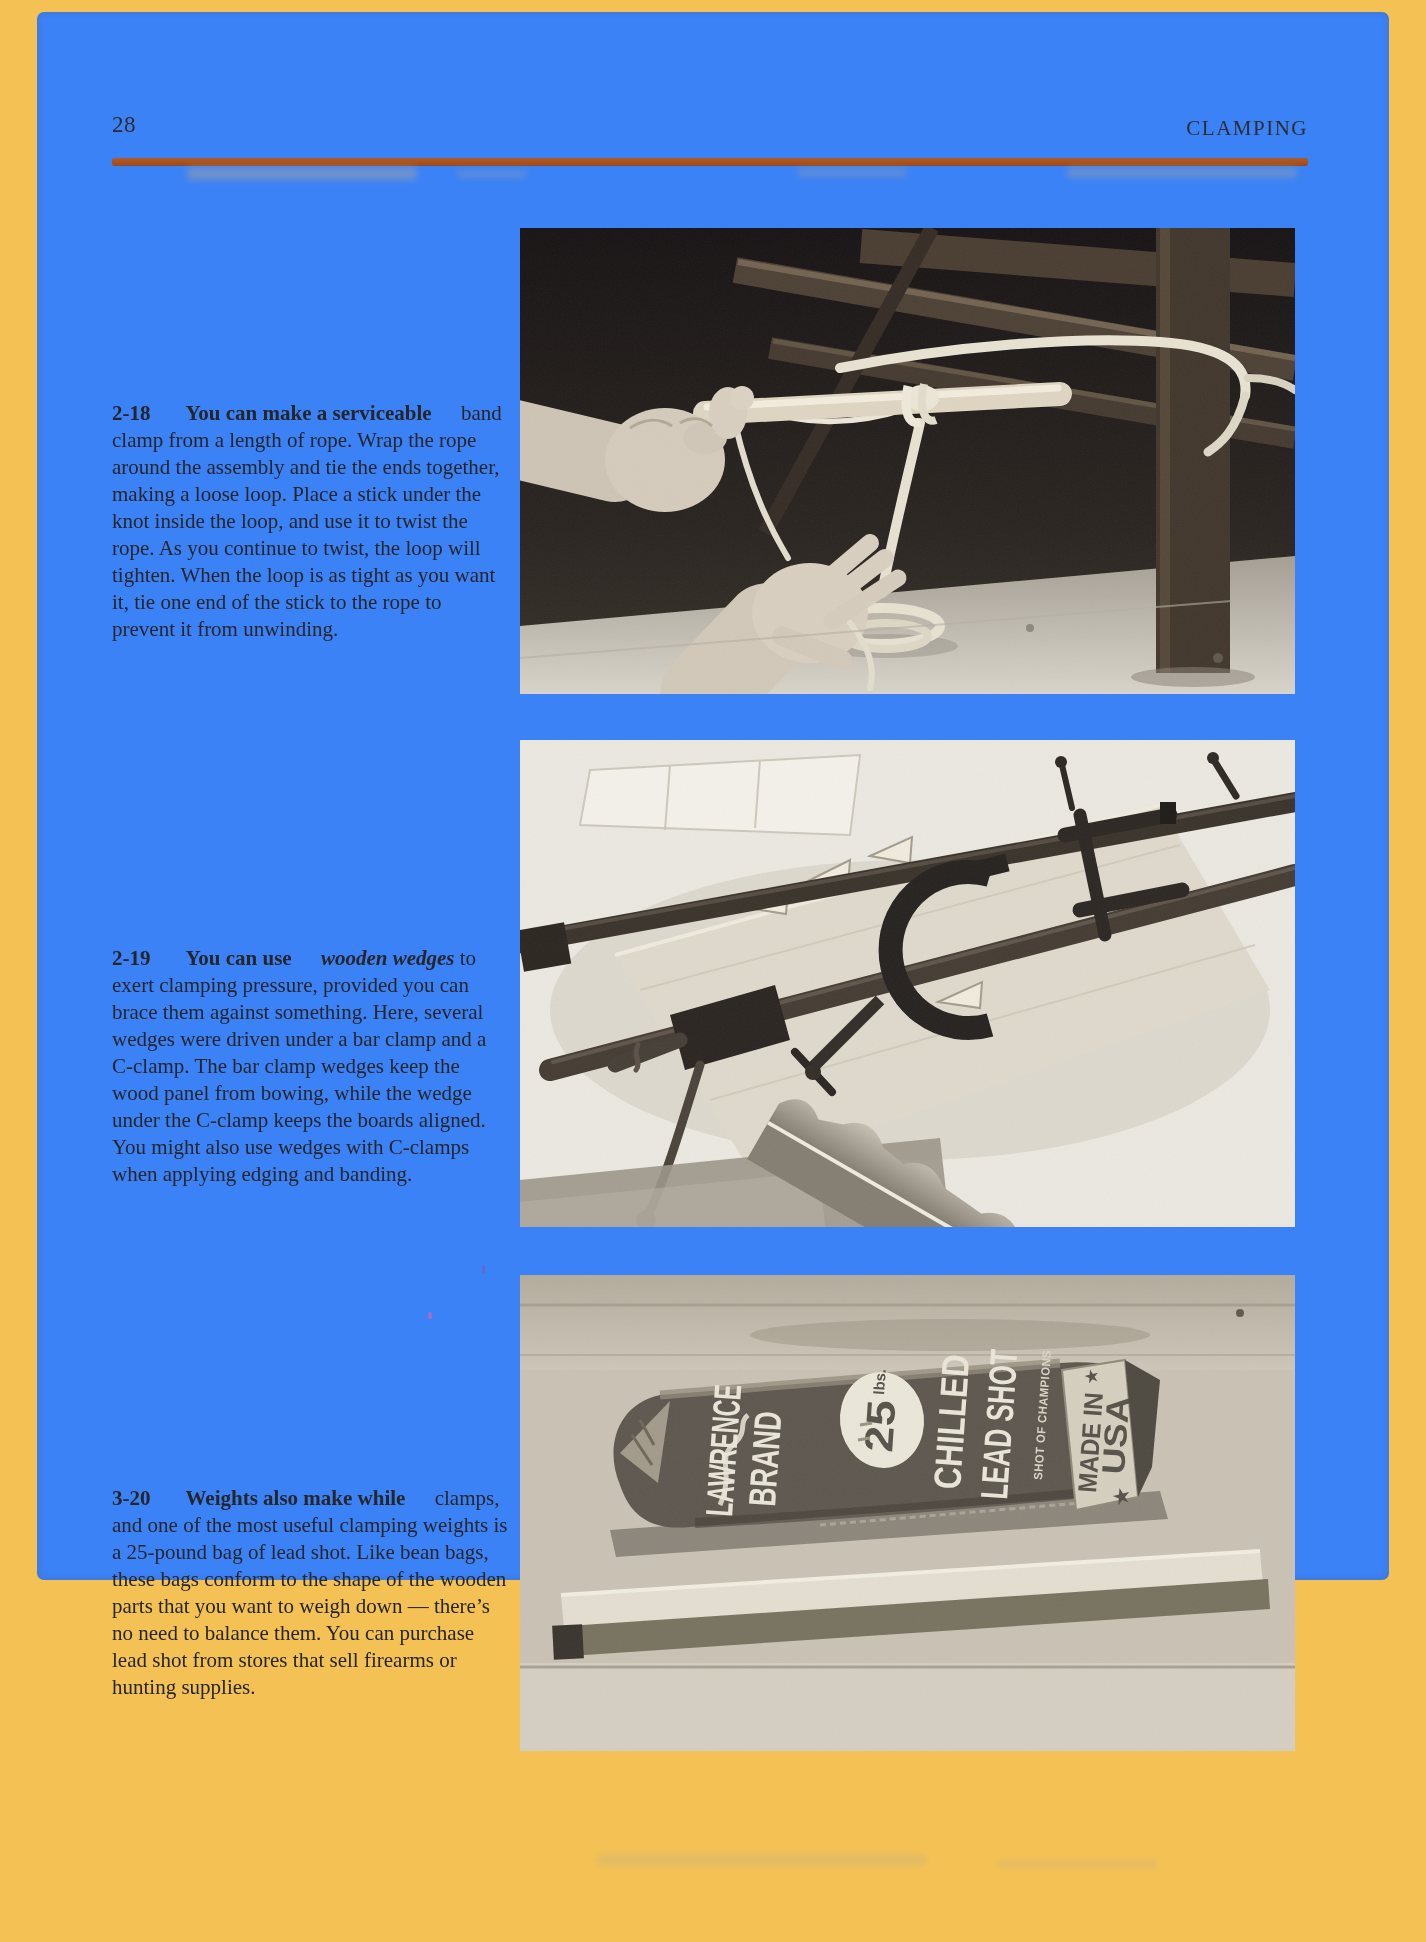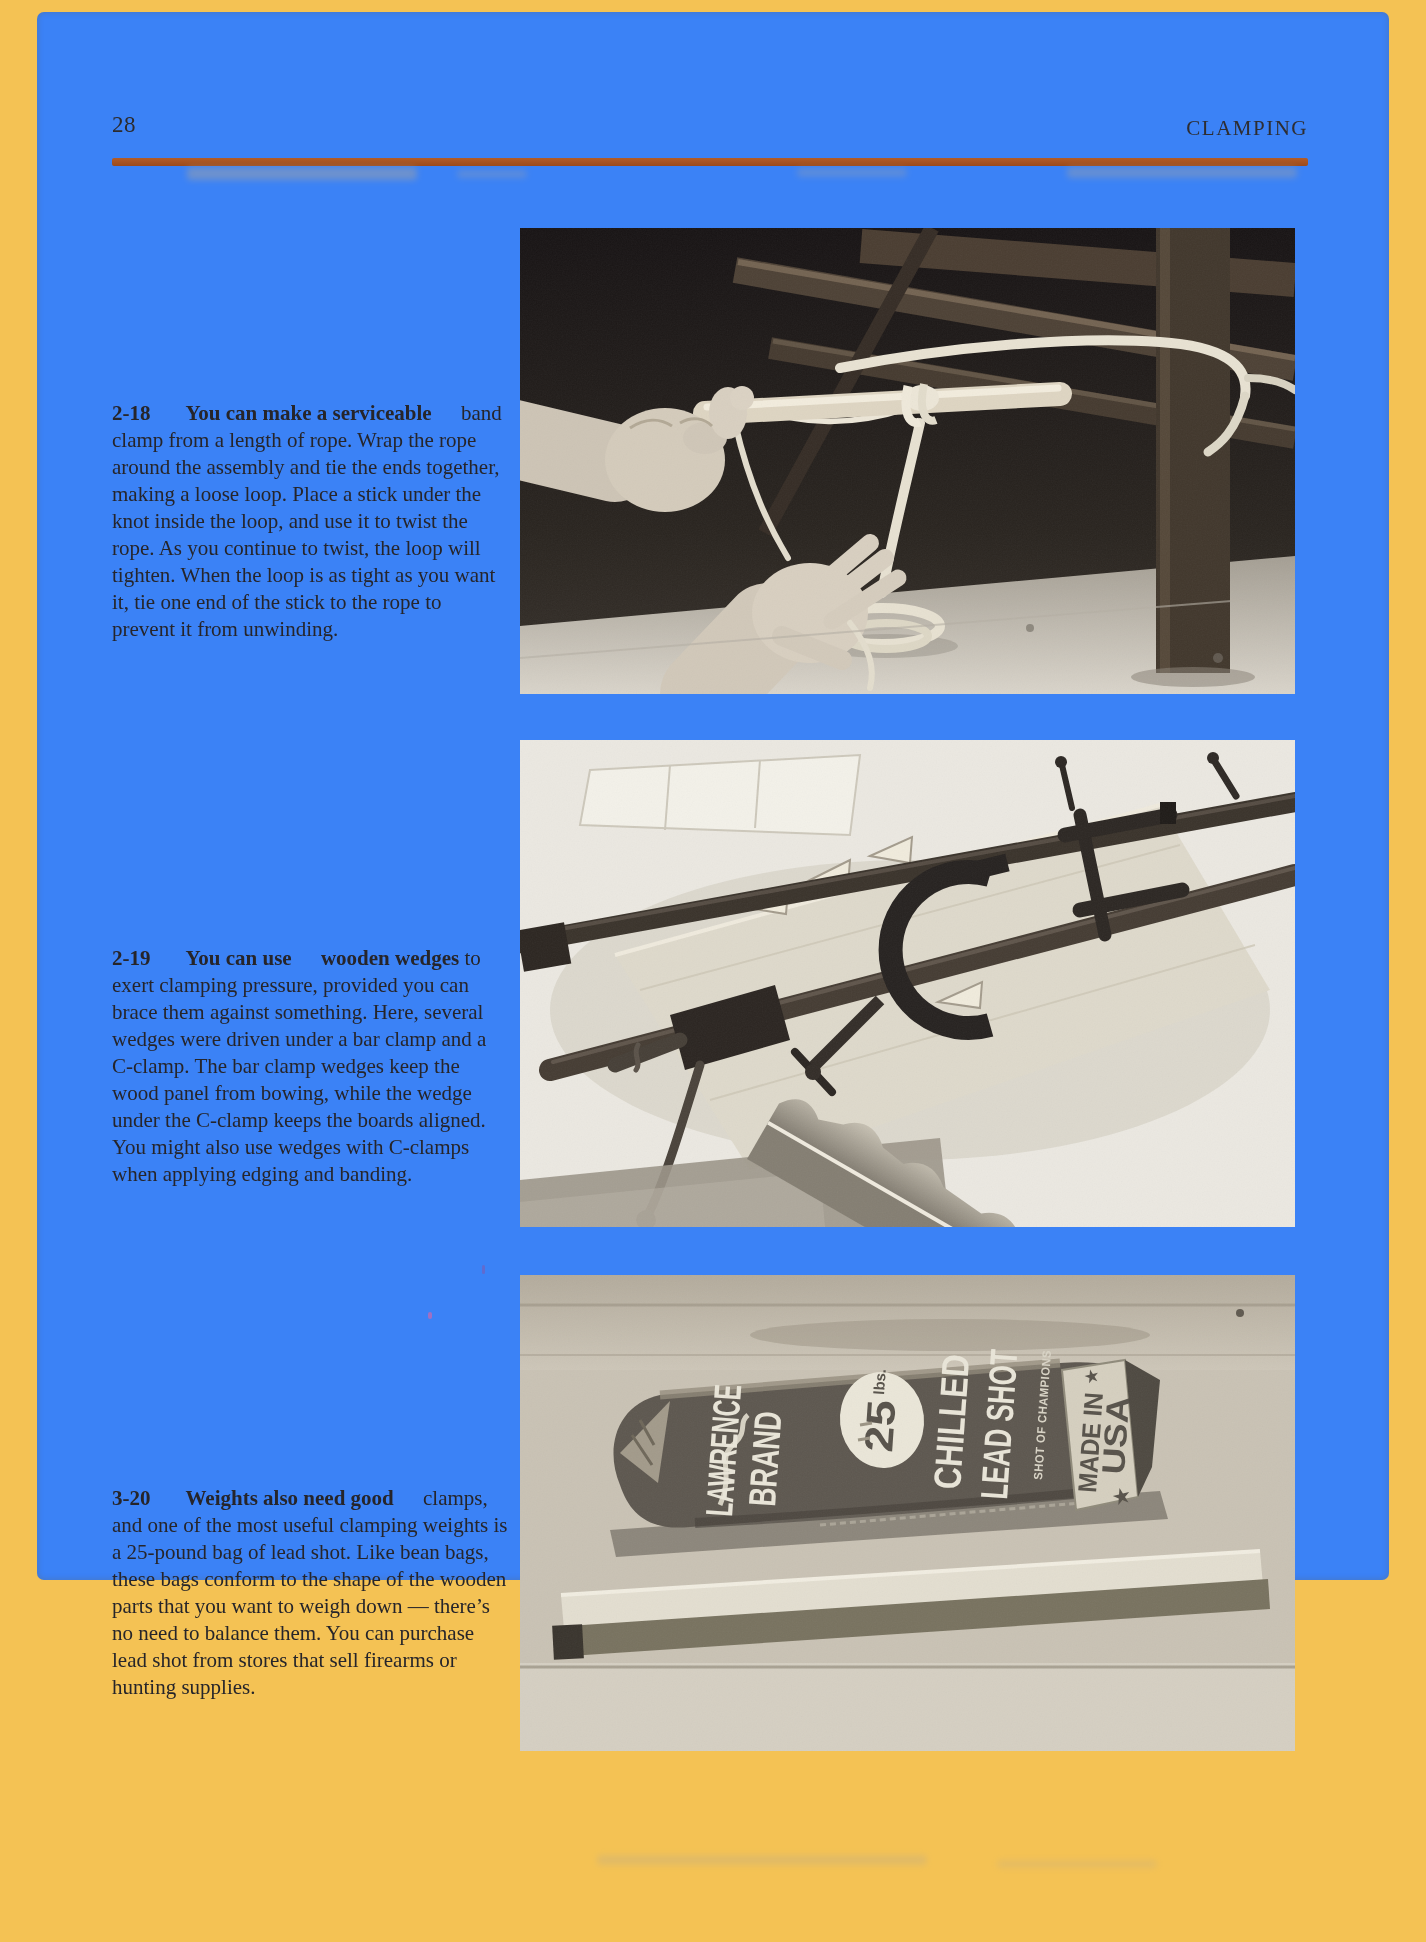"wooden wedges" .ital { font-style: none -> italic }
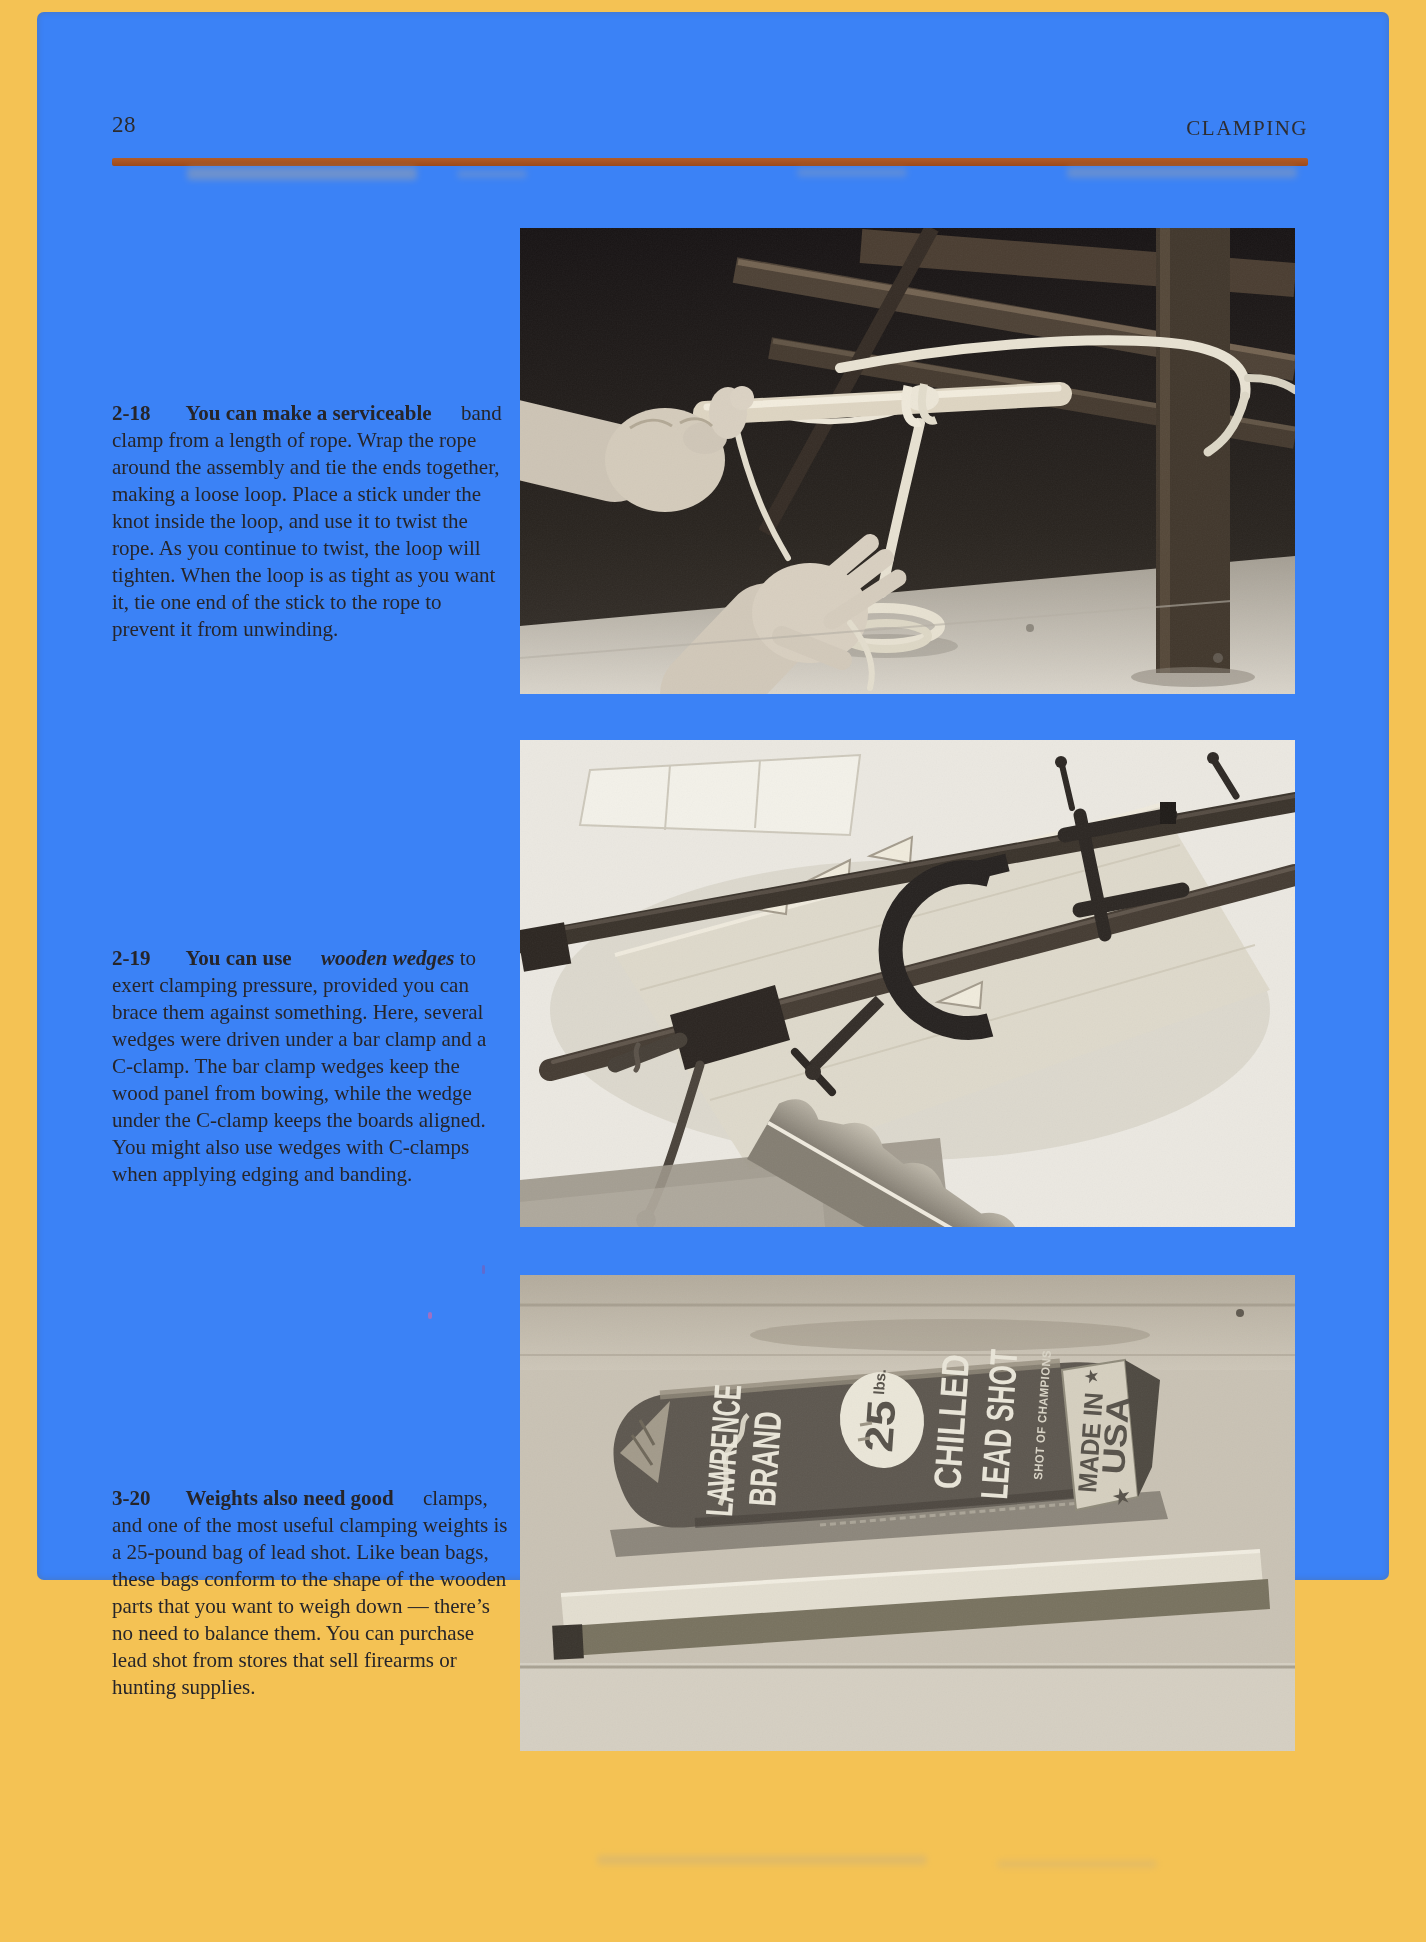"Weights also need good" span.lead { text: need good -> make while }
